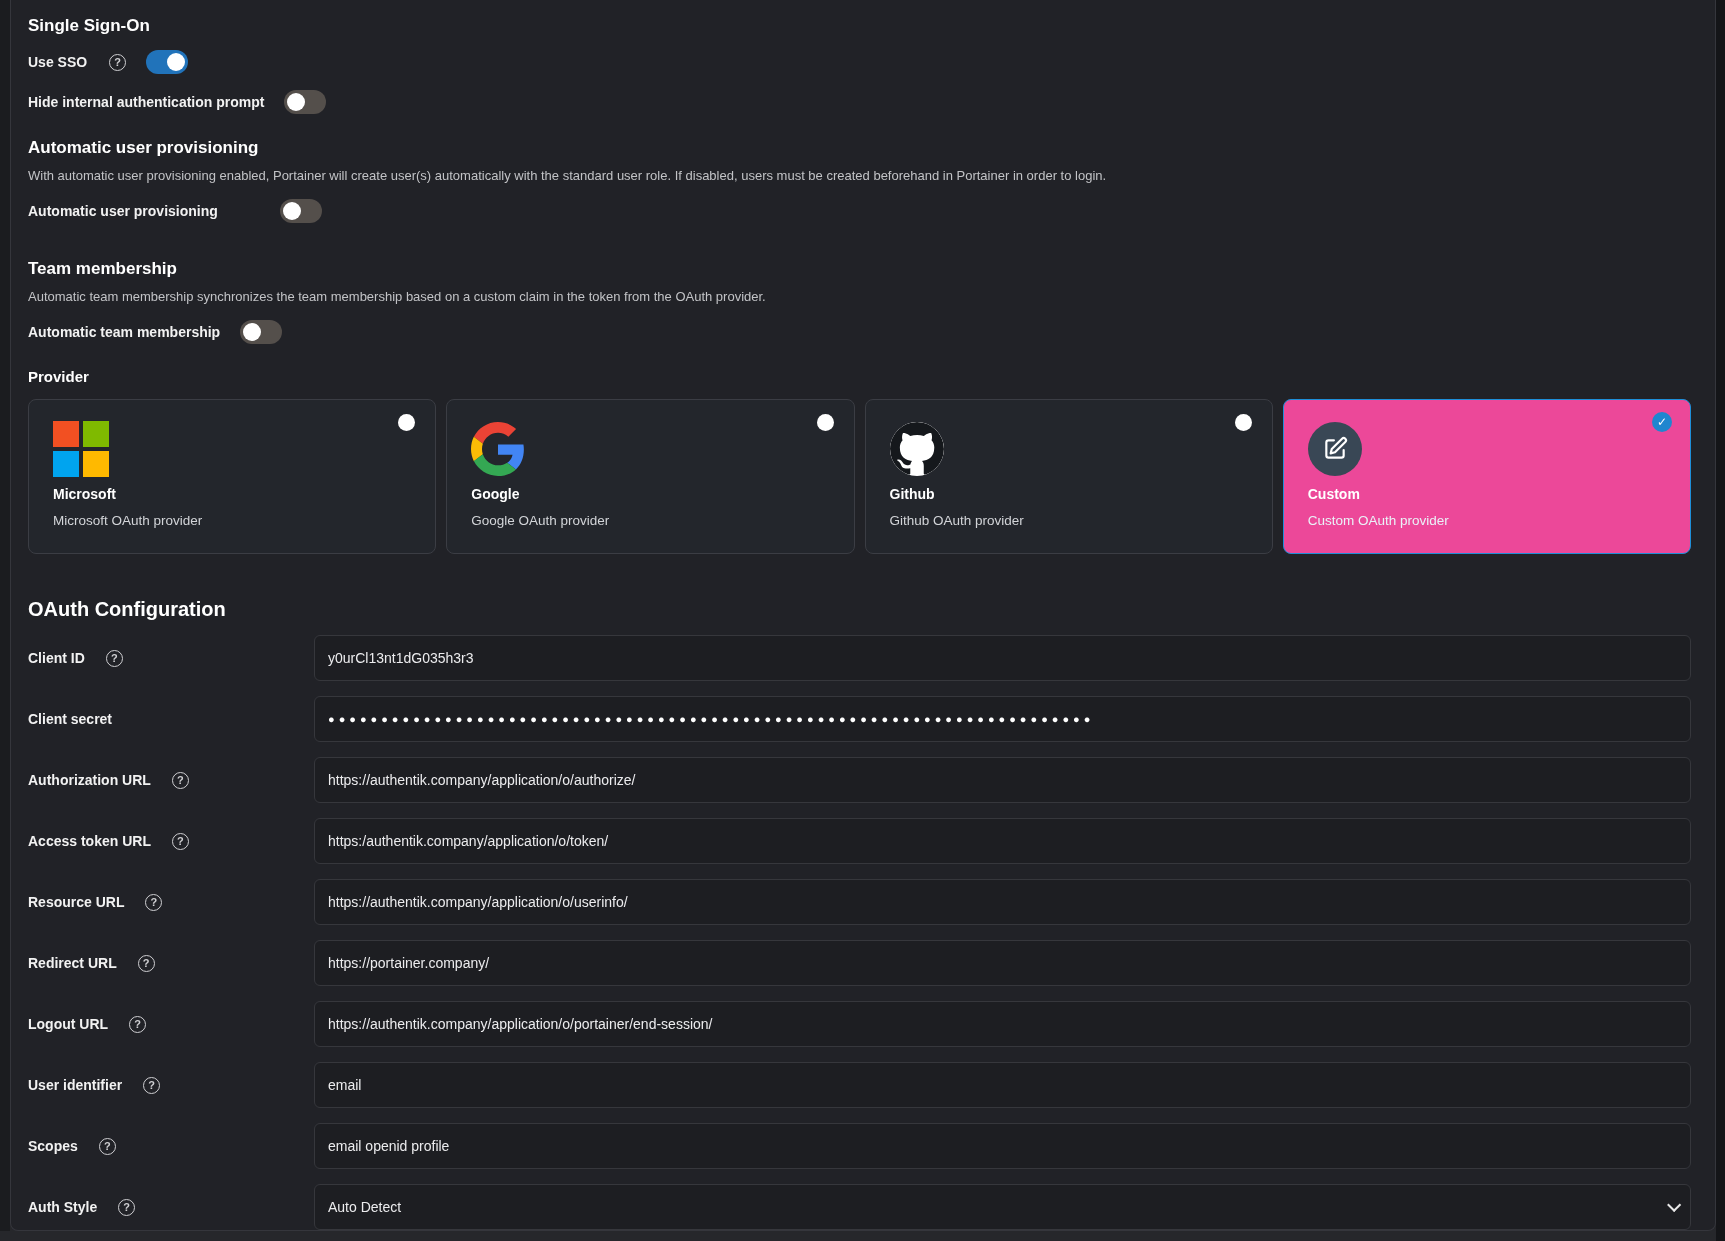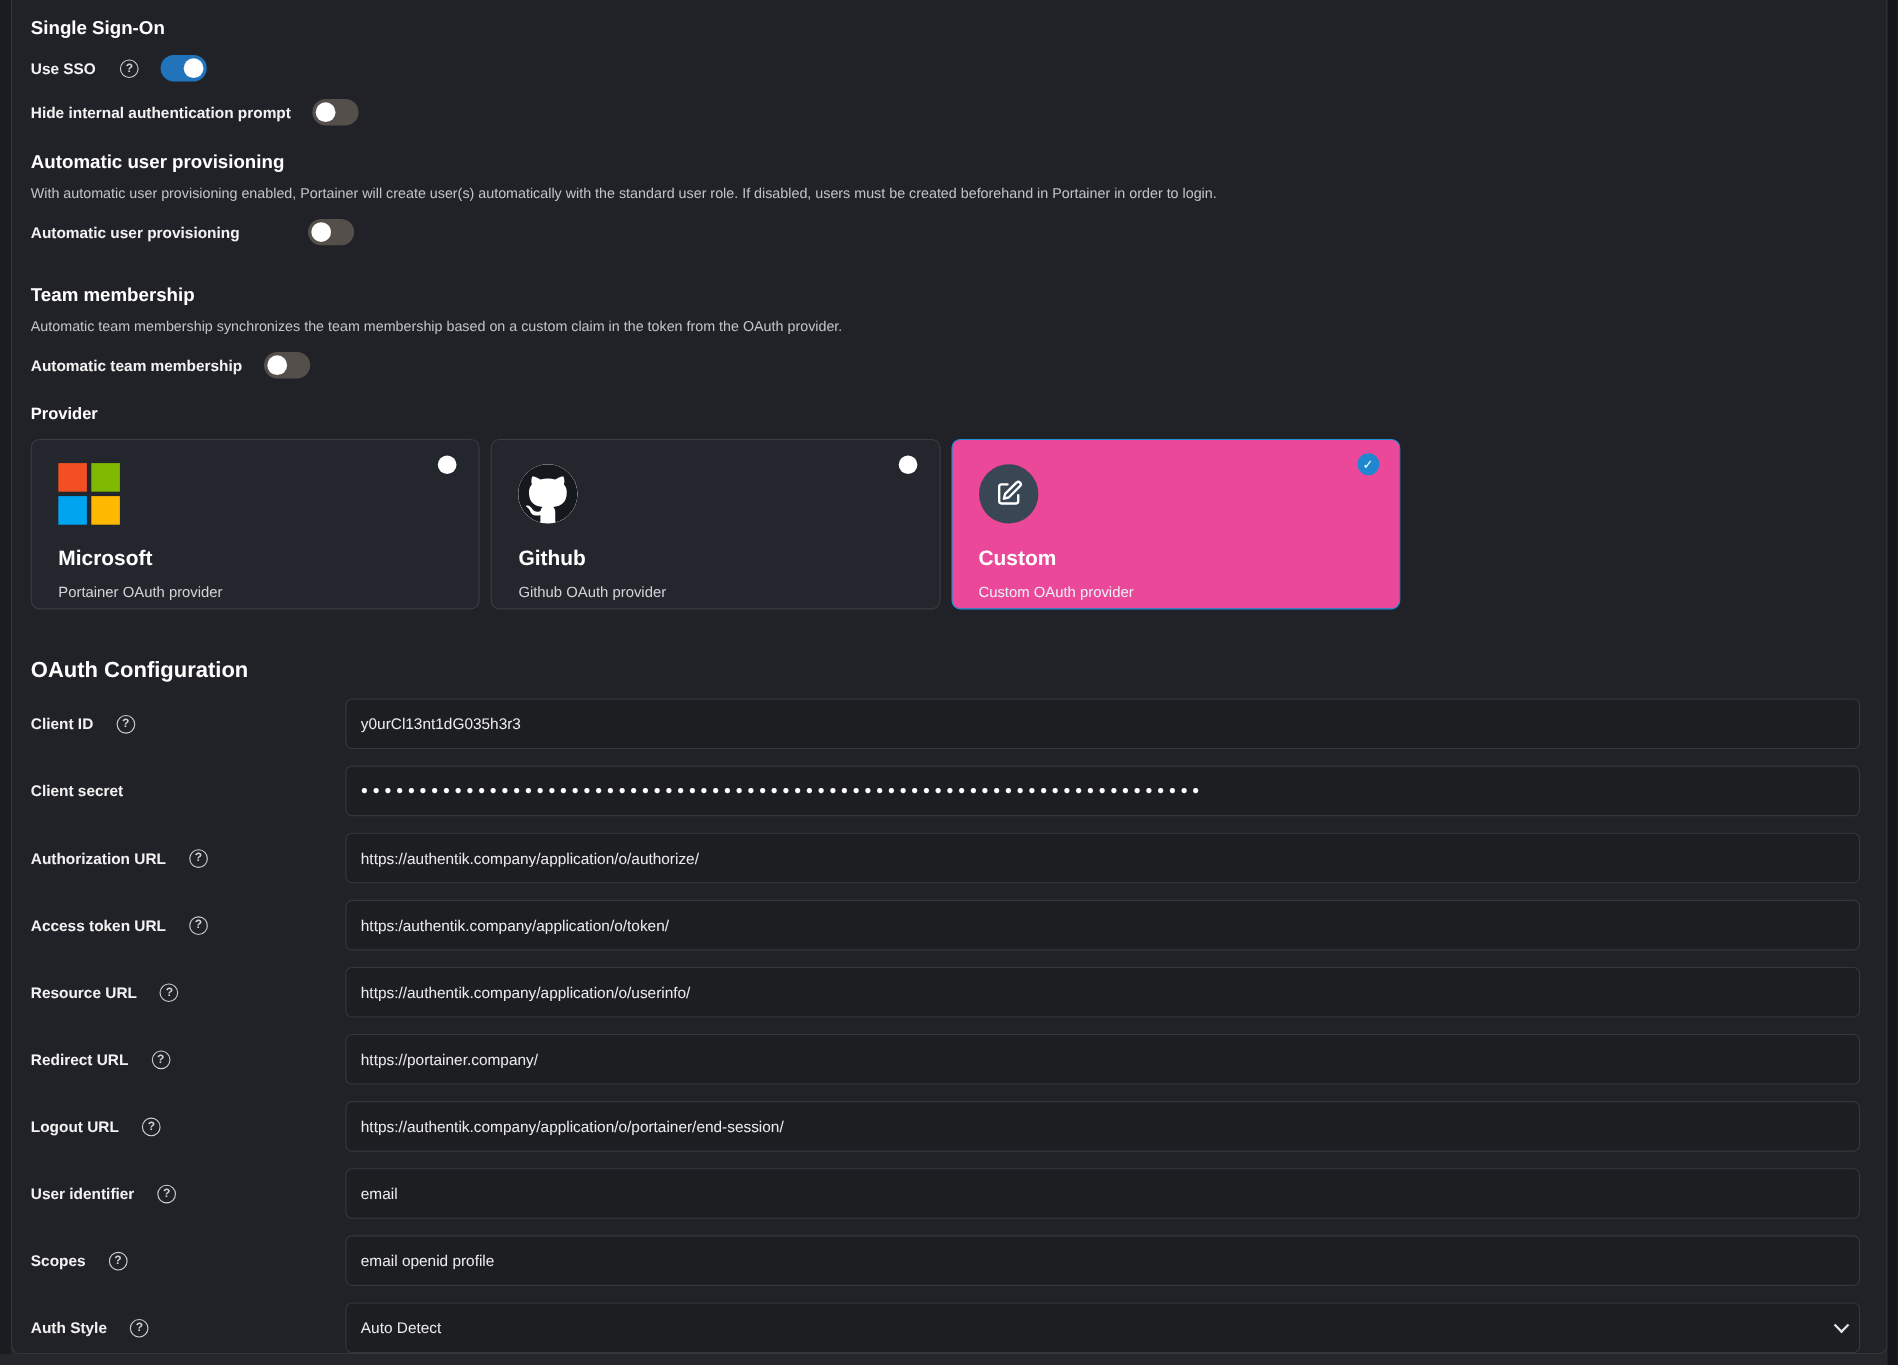"Microsoft" .pcard .p-title { font-size: 19px -> 14px; margin-top: 20px -> 8px }
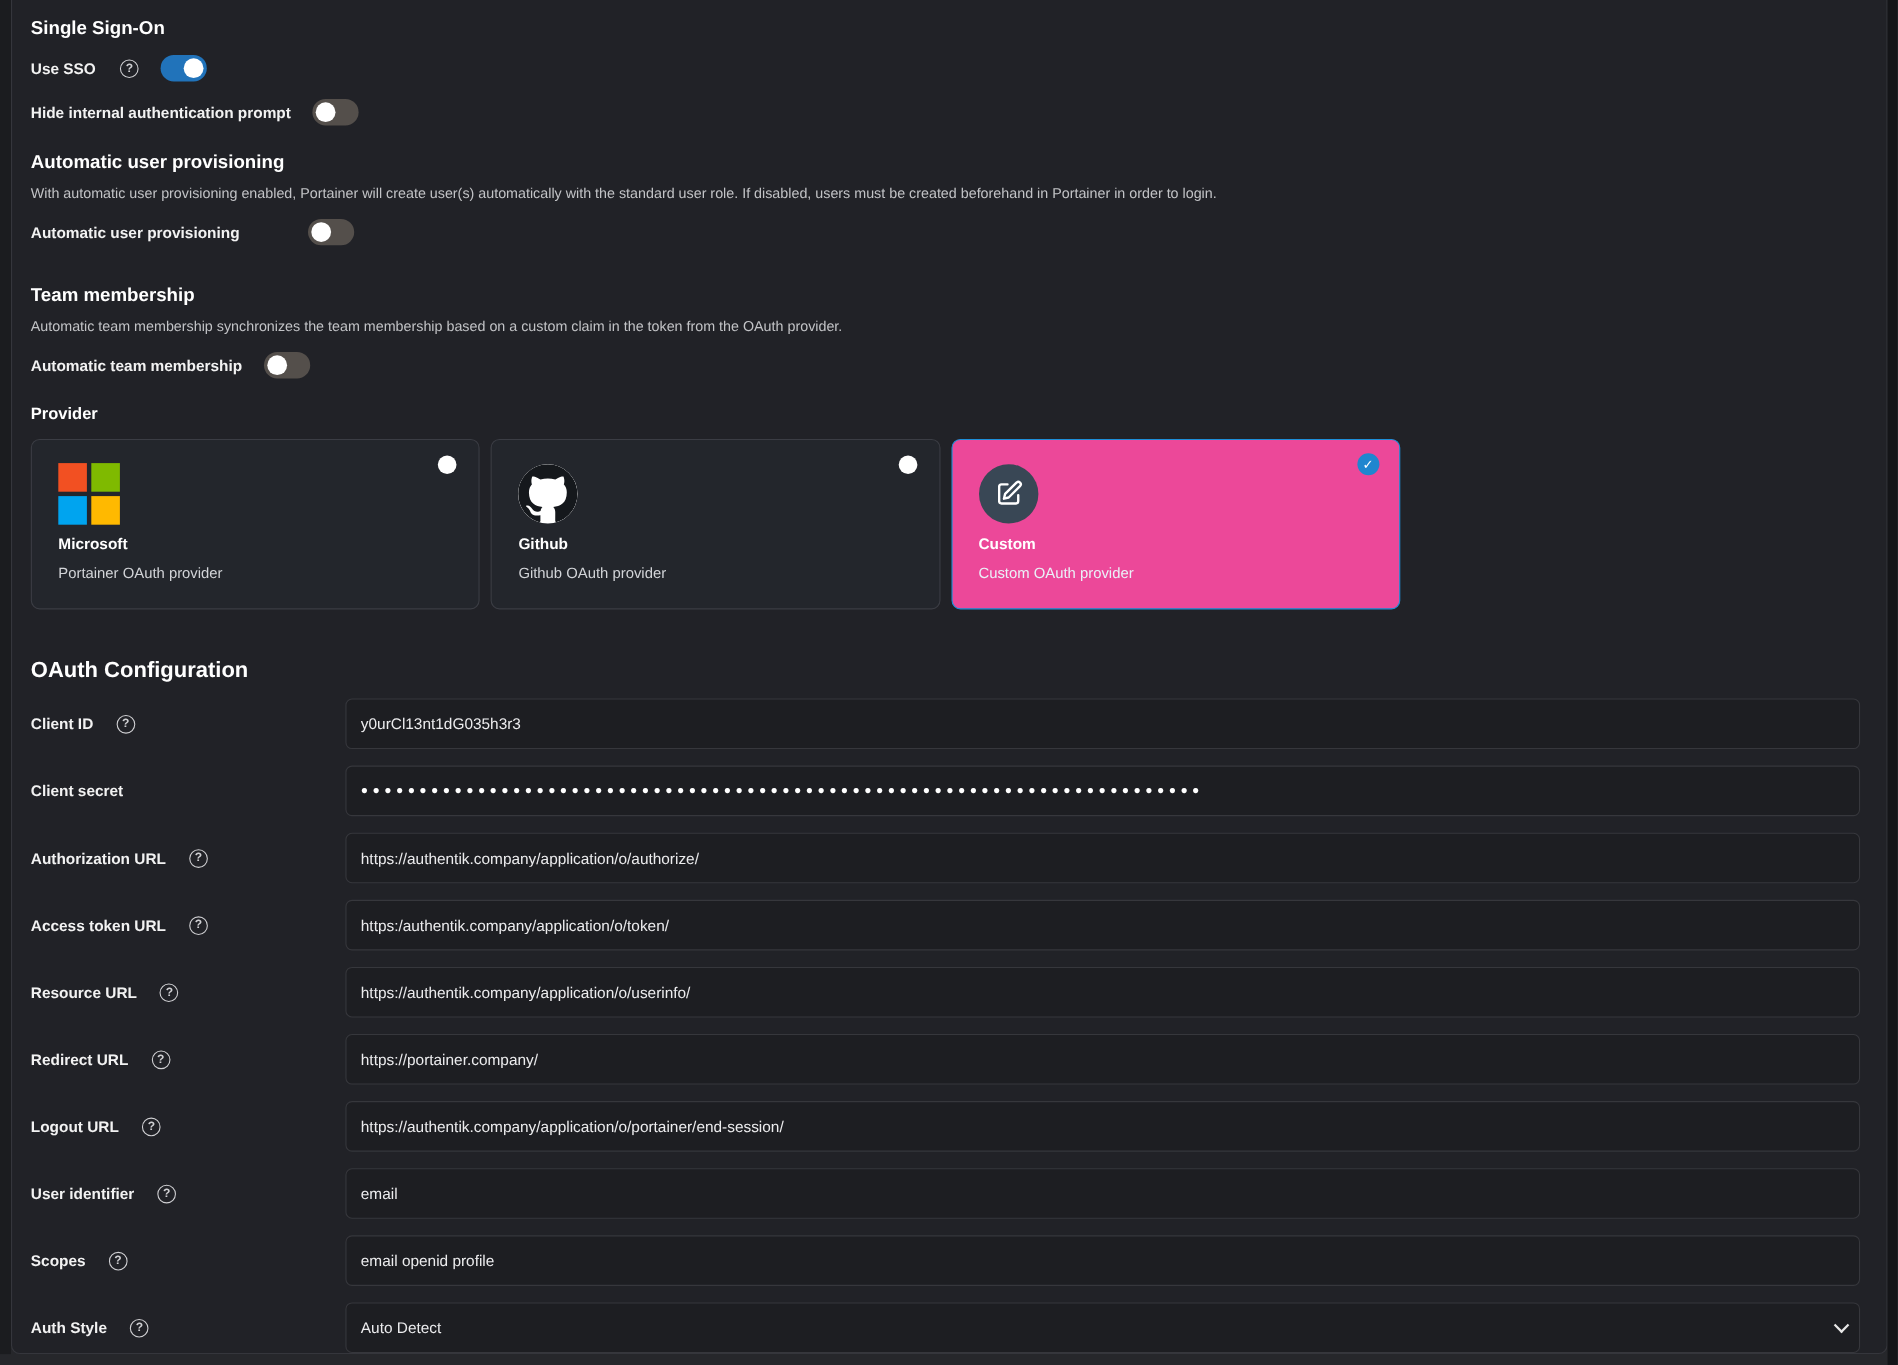"Google" div.pcard { html: none -> <div> <div></div> <div> <svg> <path></path> <path></path> <path></path> <path></path> </svg> </div> <div>Google</div> <div>Google OAuth provider</div> </div> }
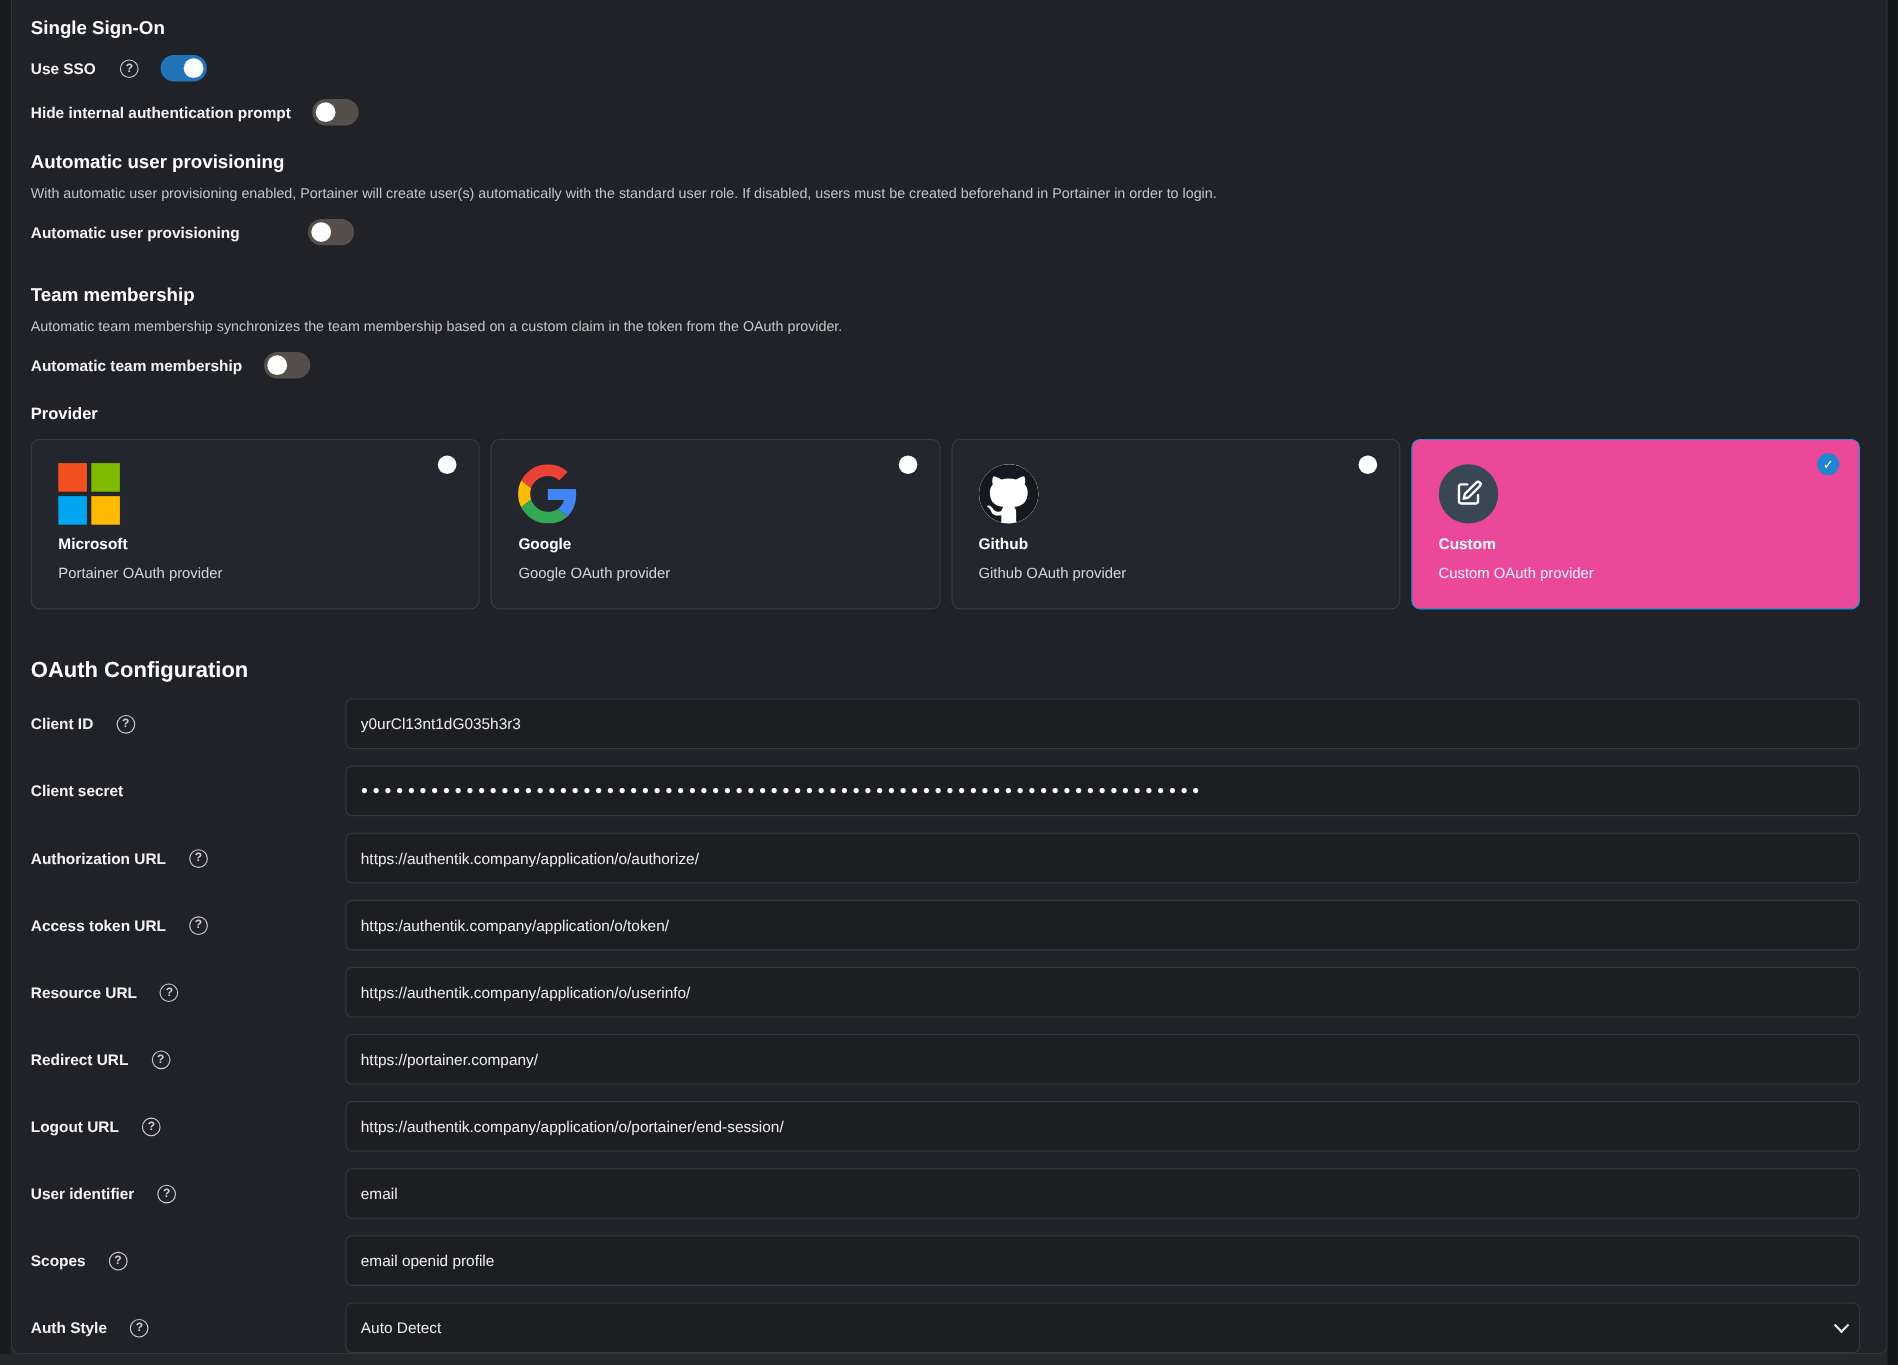"Portainer OAuth provider" div.p-desc { text: Portainer -> Microsoft }
